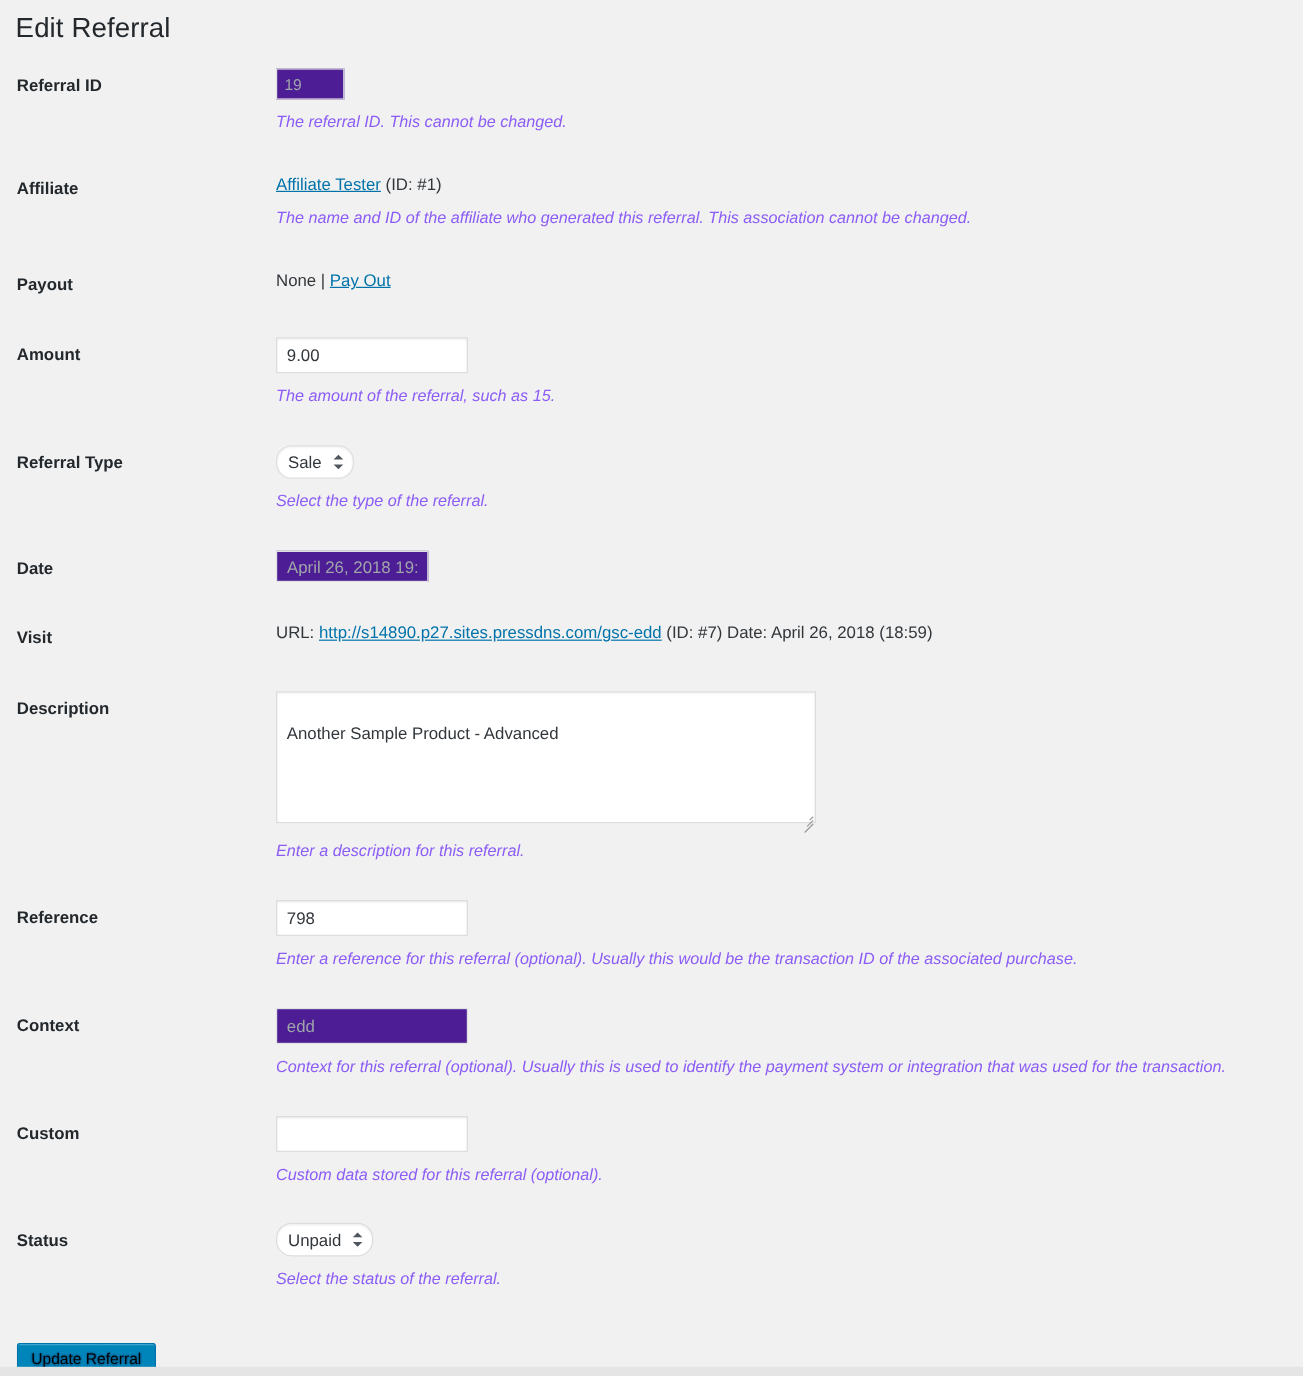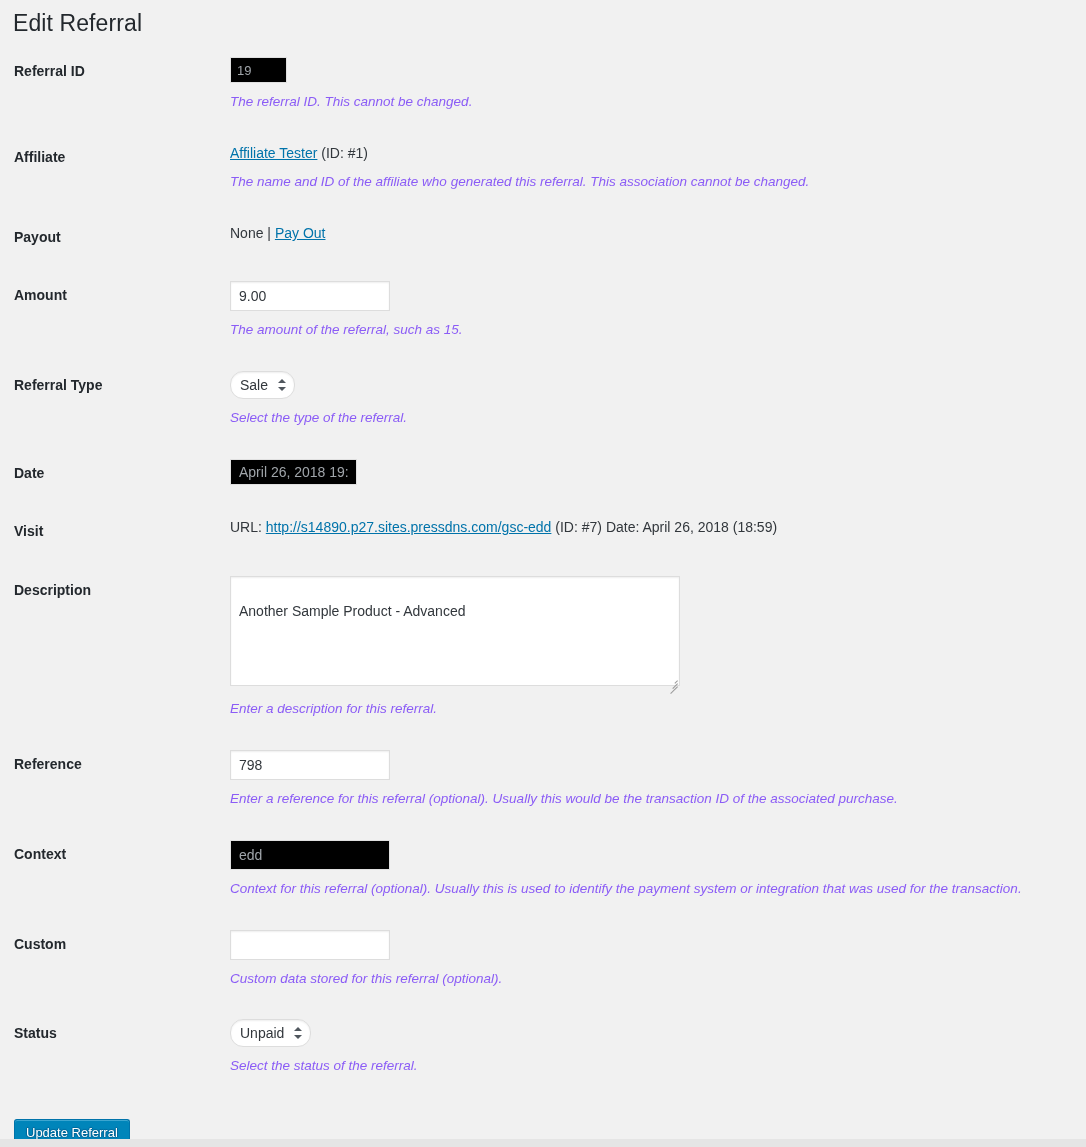"19" input:disabled, input[readonly].is-disabled { background: #000000 -> #4c1d95 }
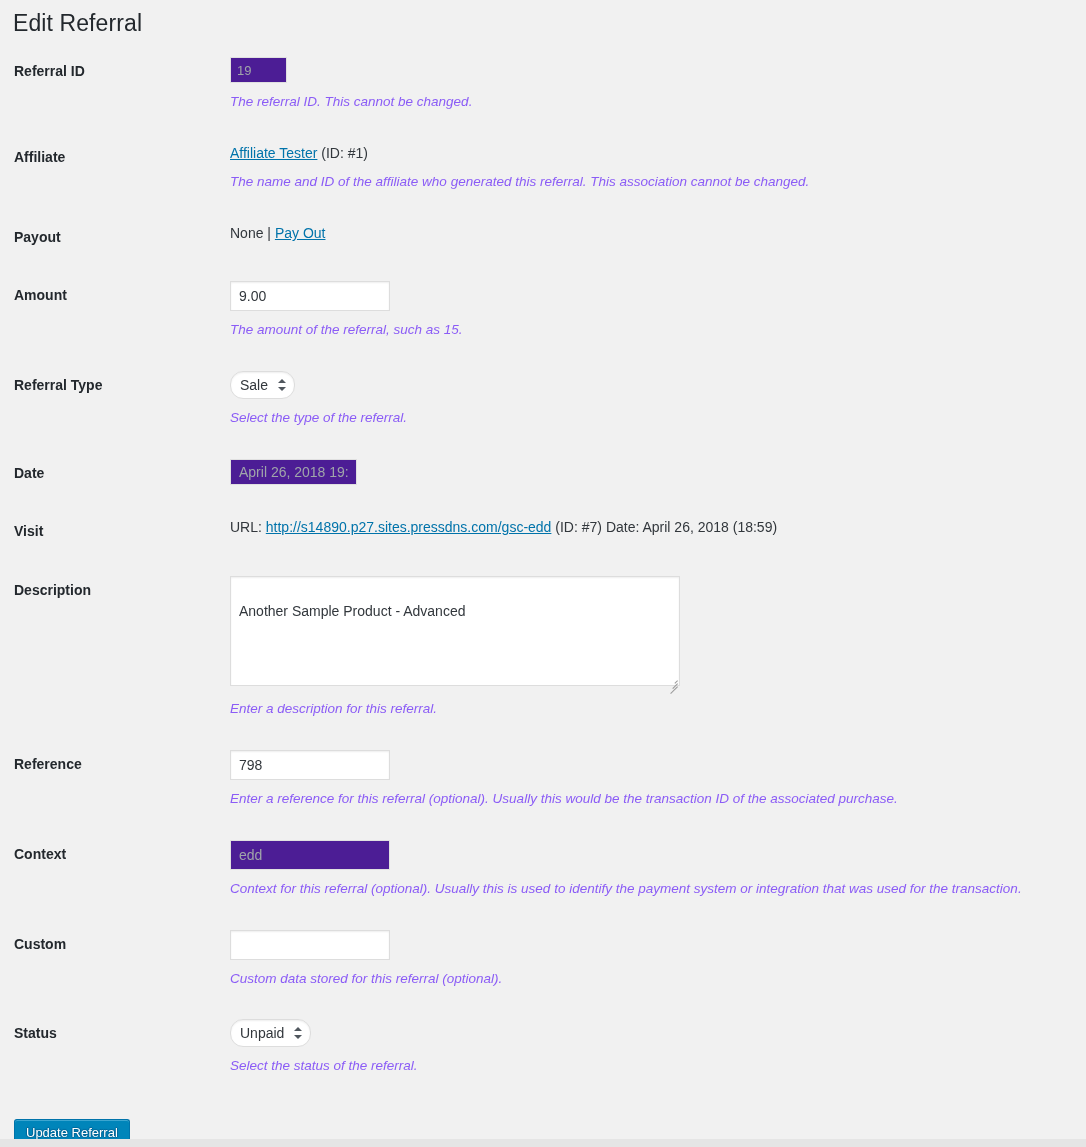"Update Referral" .button-primary { color: #ffffff -> #000000 }
